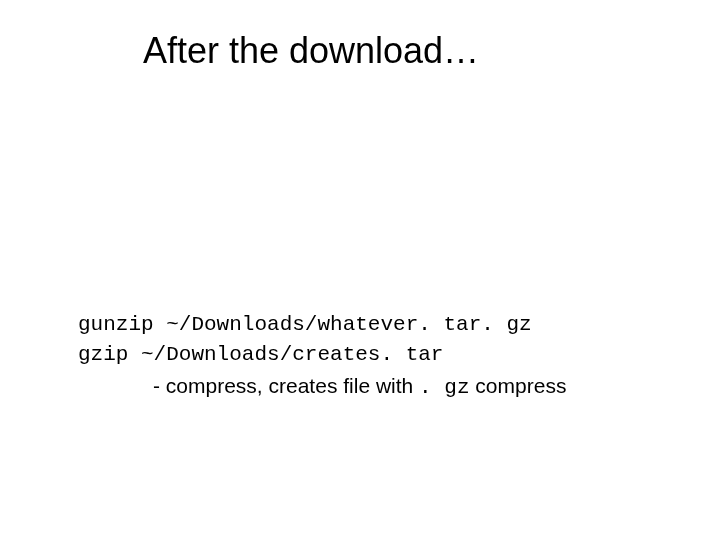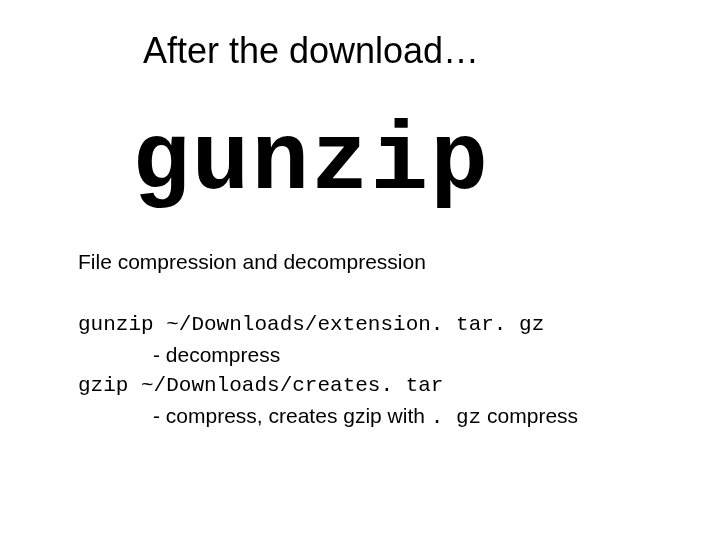"gunzip" div.hero { html: <div>gunzip</div> -> none }
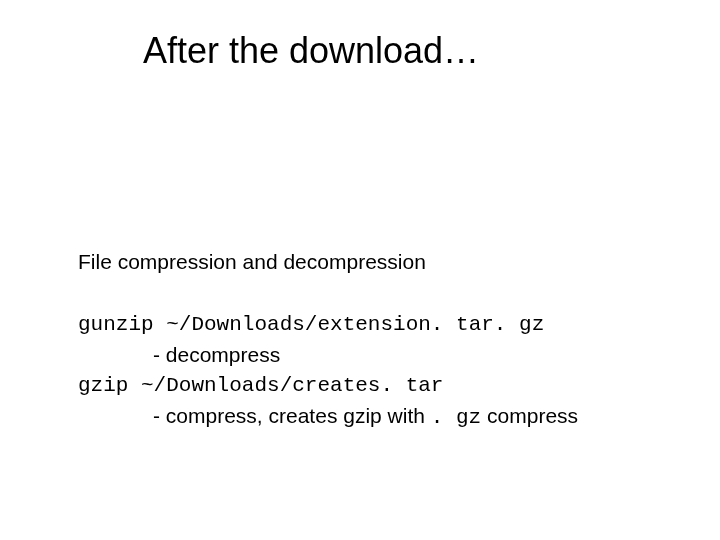"File compression and decompression" div.subtitle { html: <div>File compression and decompression</div> -> none }
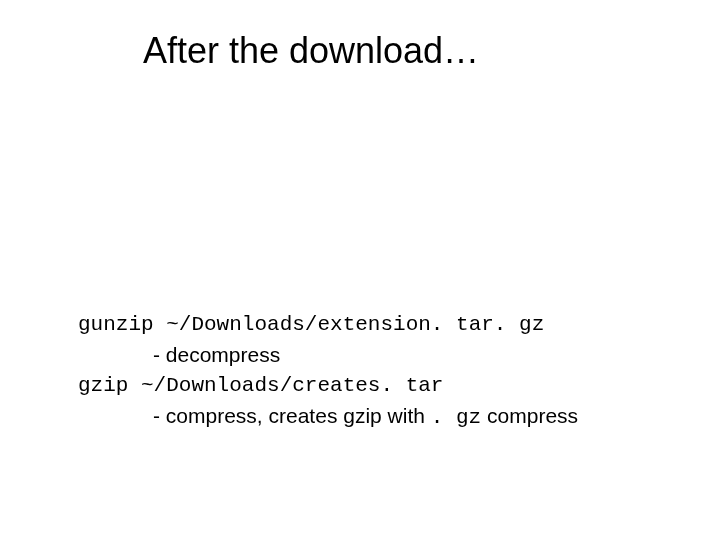"gunzip ~/Downloads/extension. tar. gz" div.mono { text: /Downloads/extension -> /Downloads/whatever }
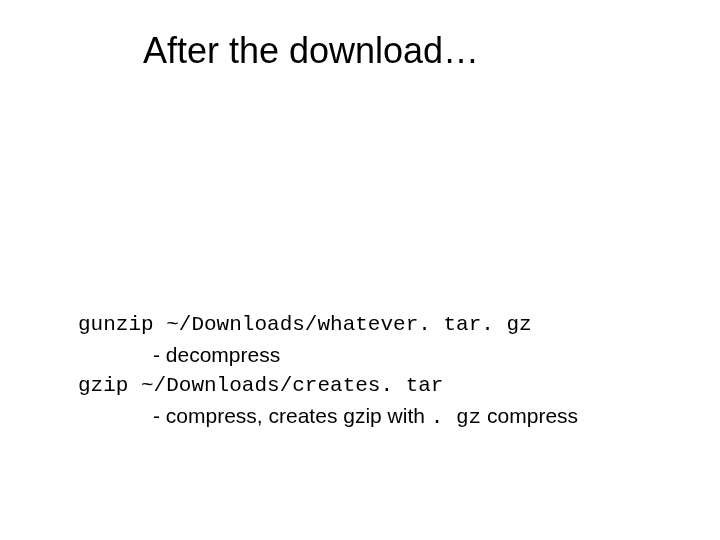"- decompress" div.indent { html: <div>- decompress</div> -> none }
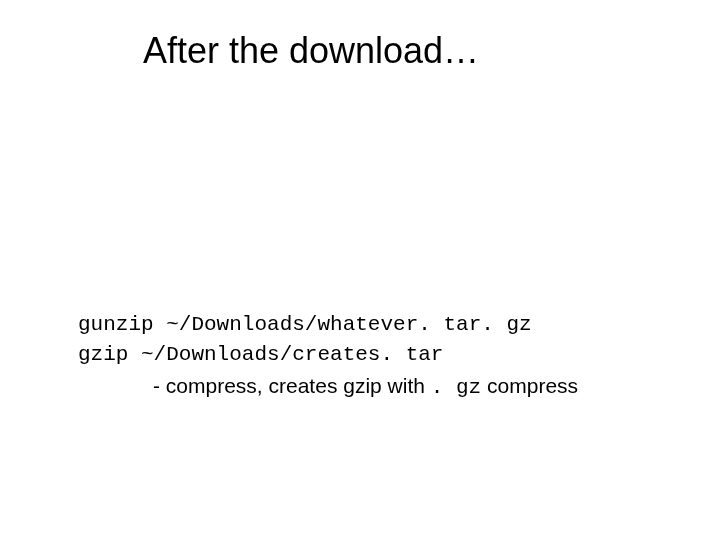"- compress, creates gzip with" span { text: gzip -> file }
